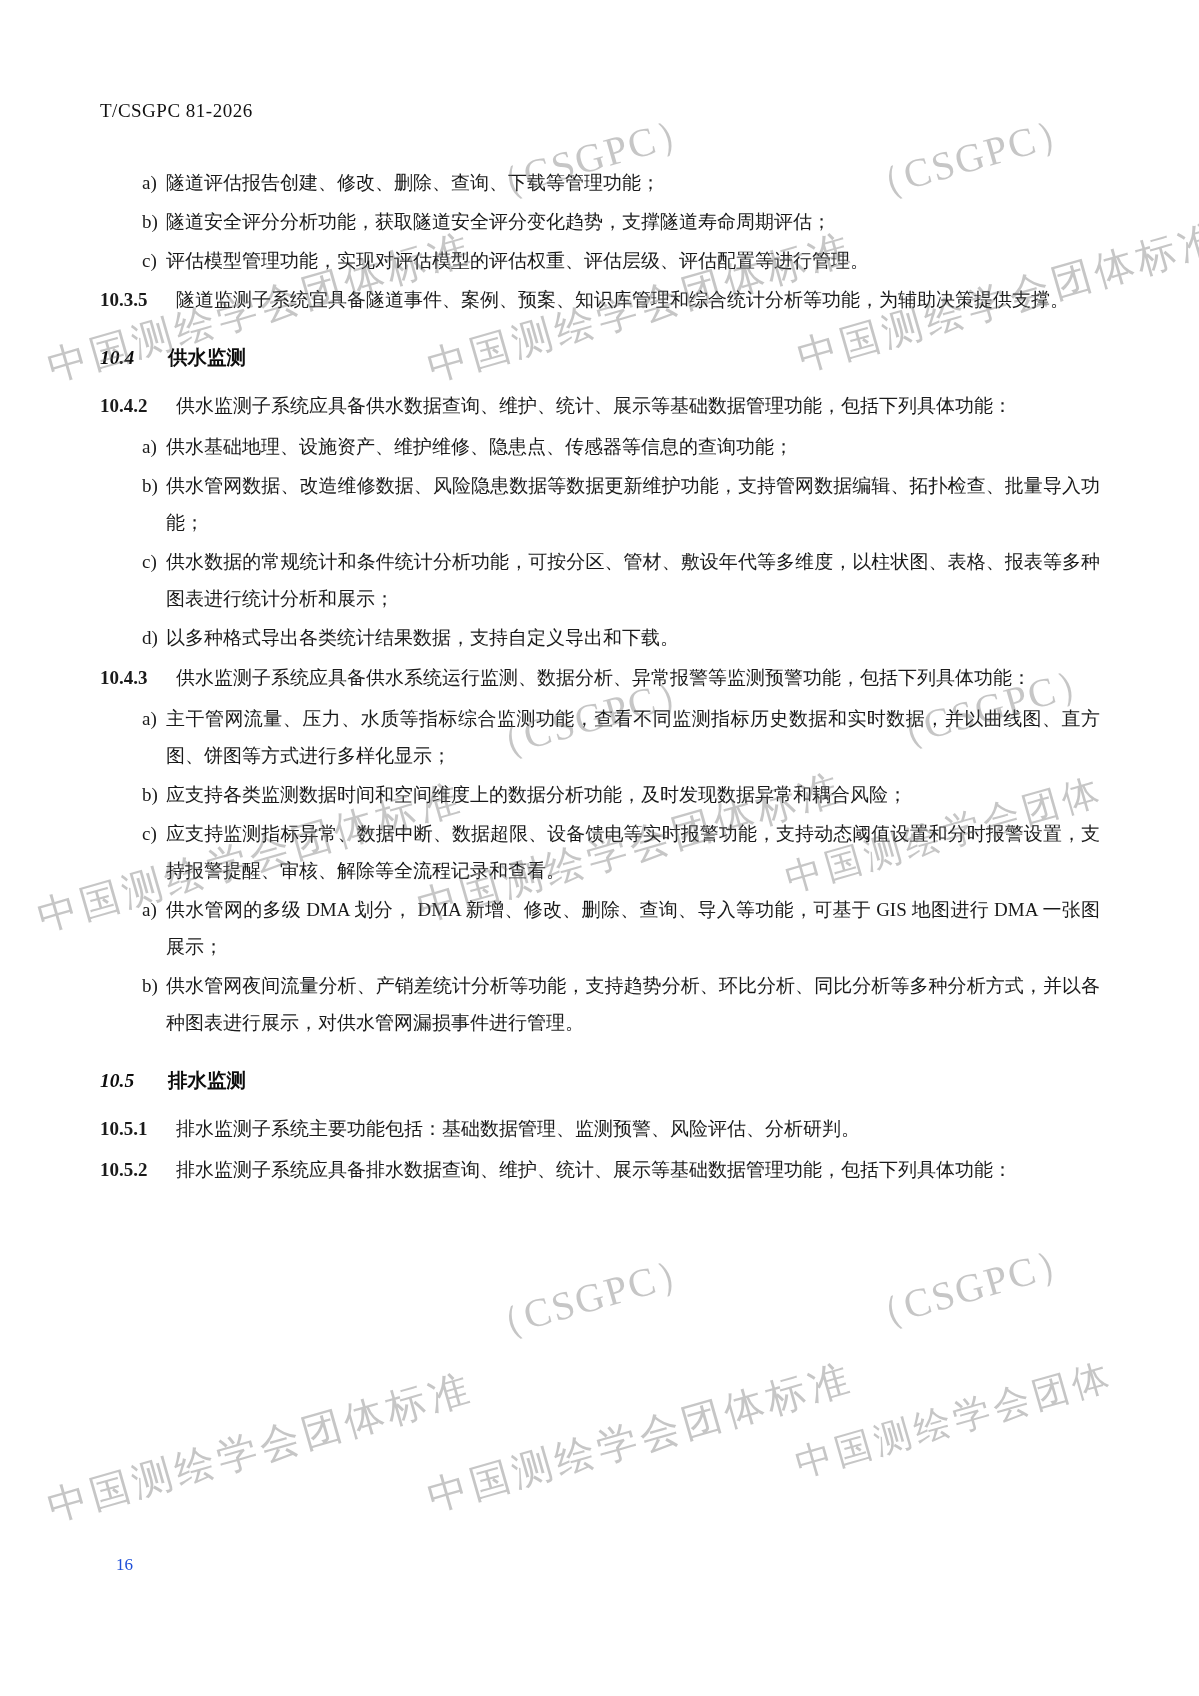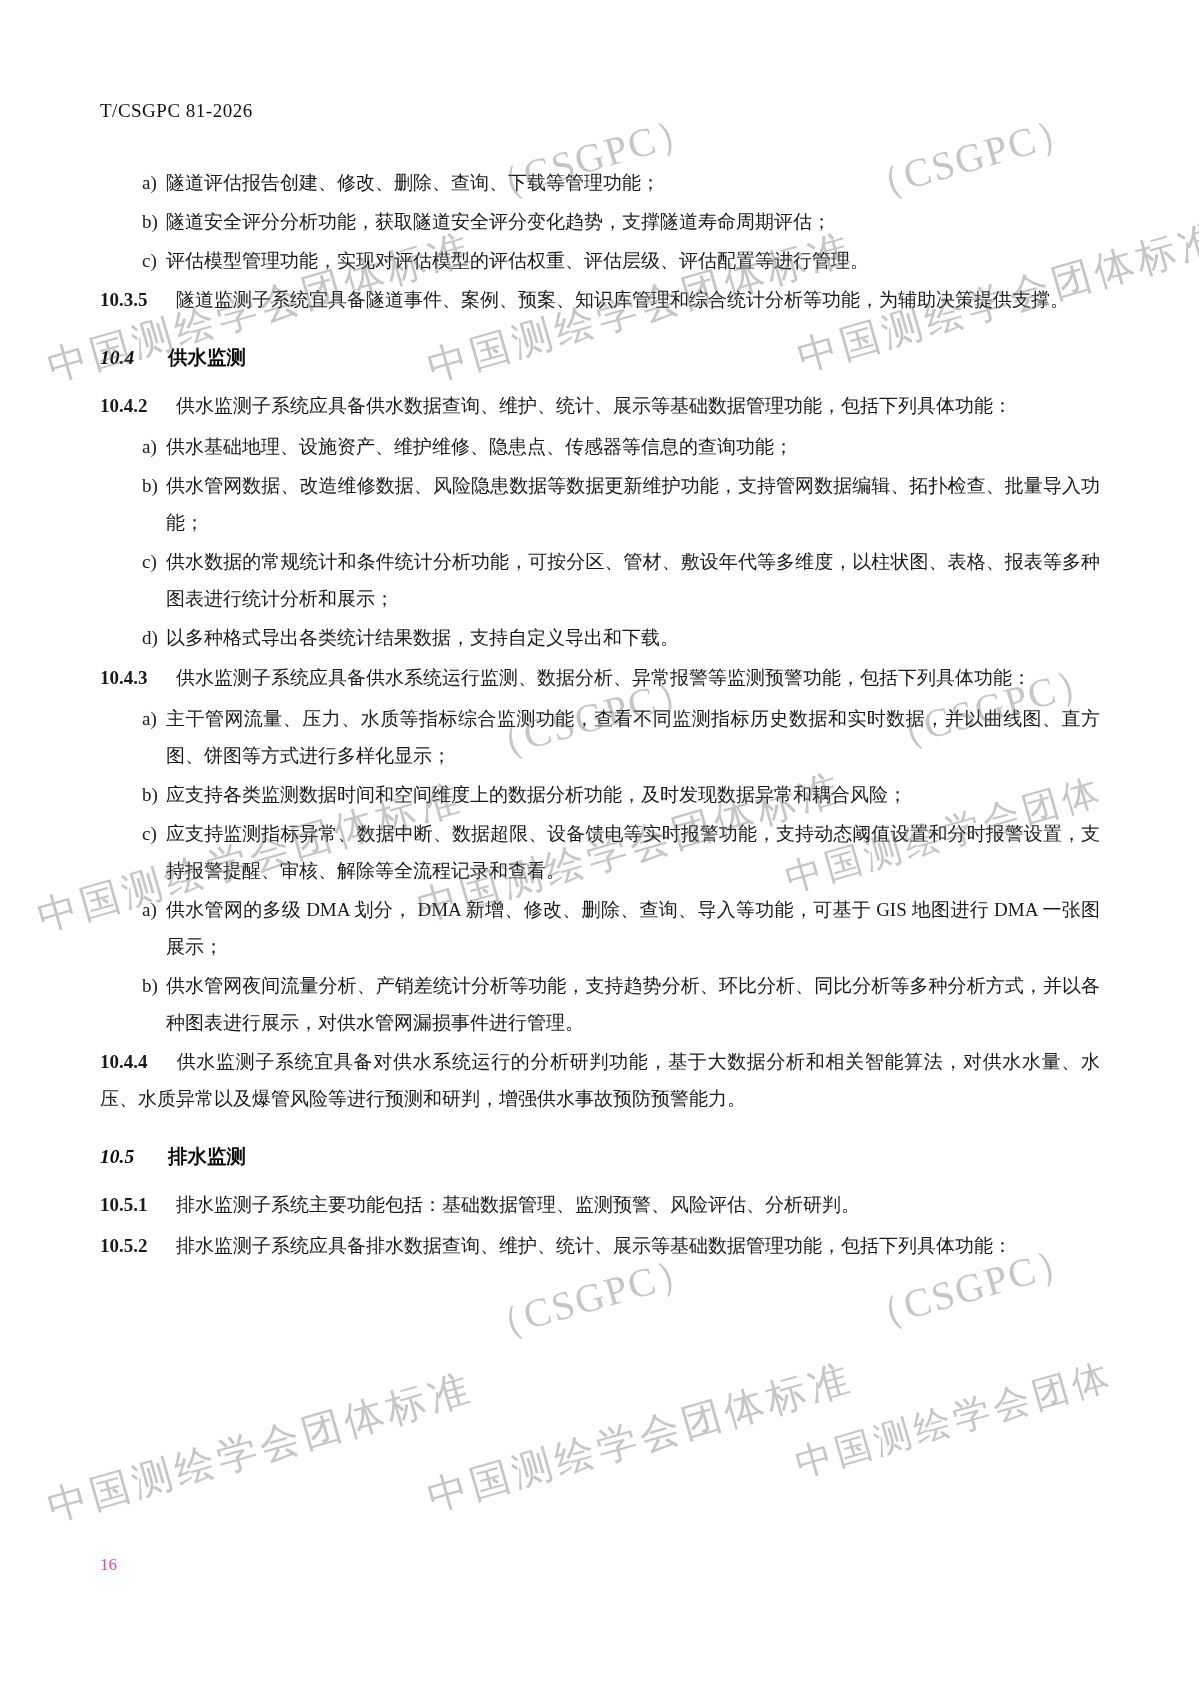"10.4.4" p.num-para { html: <p> <span>10.4.4</span><span>供水监测子系统宜具备对供水系统运行的分析研判功能，基于大数据分析和相关智能算法，对供水水量、水压、水质异常以及爆管风险等进行预测和研判，增强供水事故预防预警能力。</span> </p> -> none }
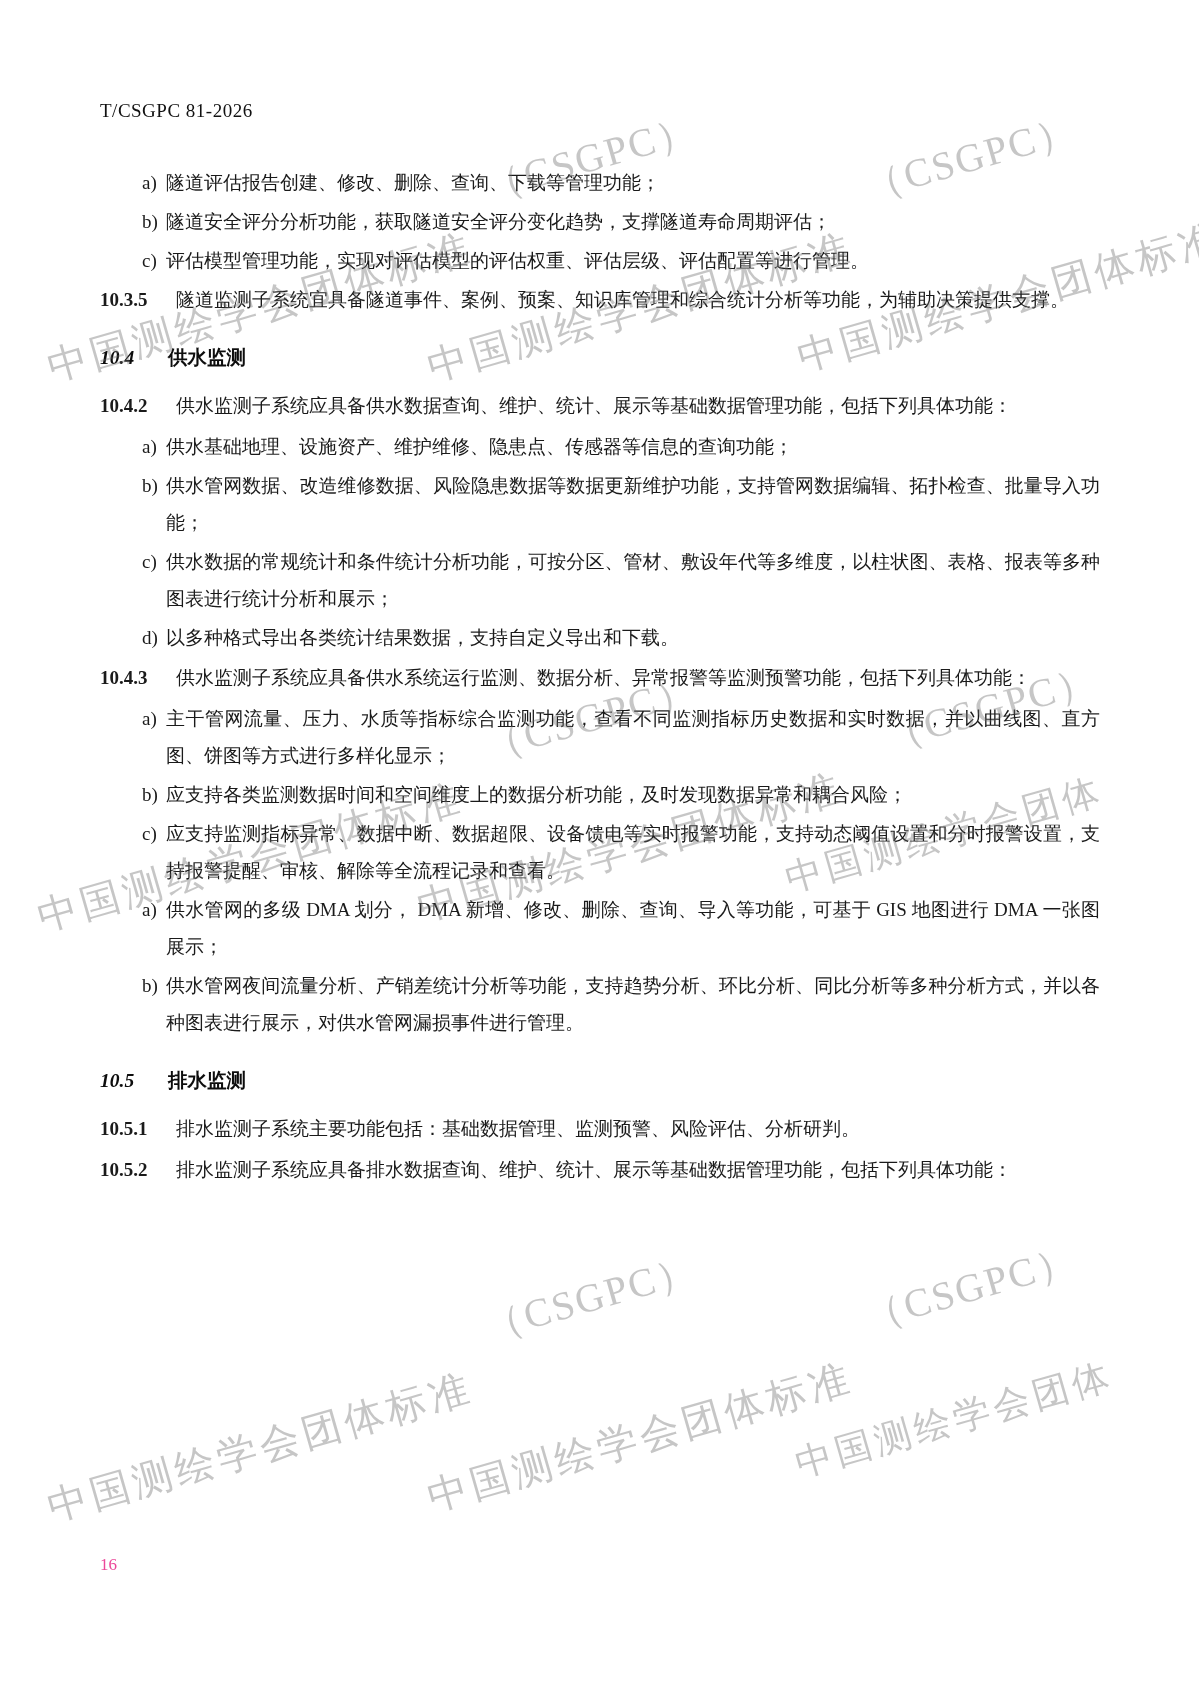"16" .page-number { color: #ec4899 -> #1d4ed8; left: 100px -> 116px }
